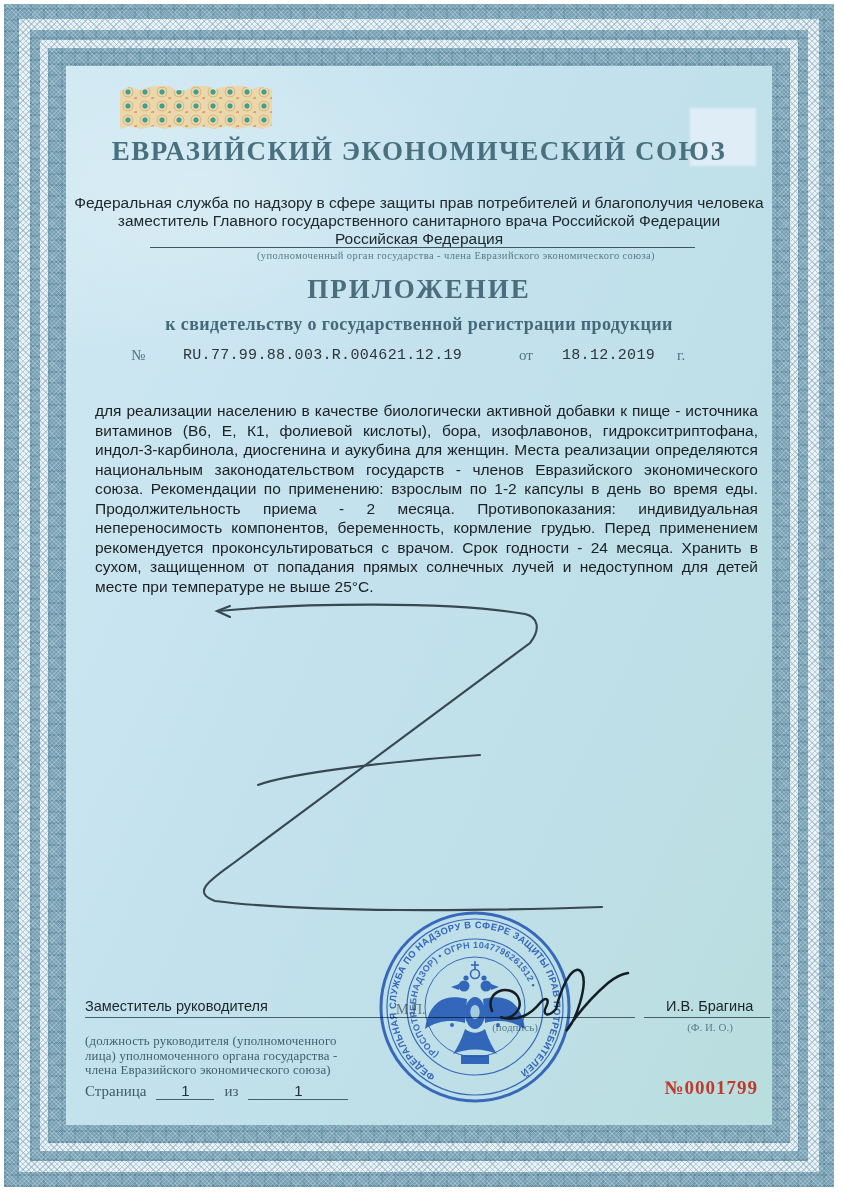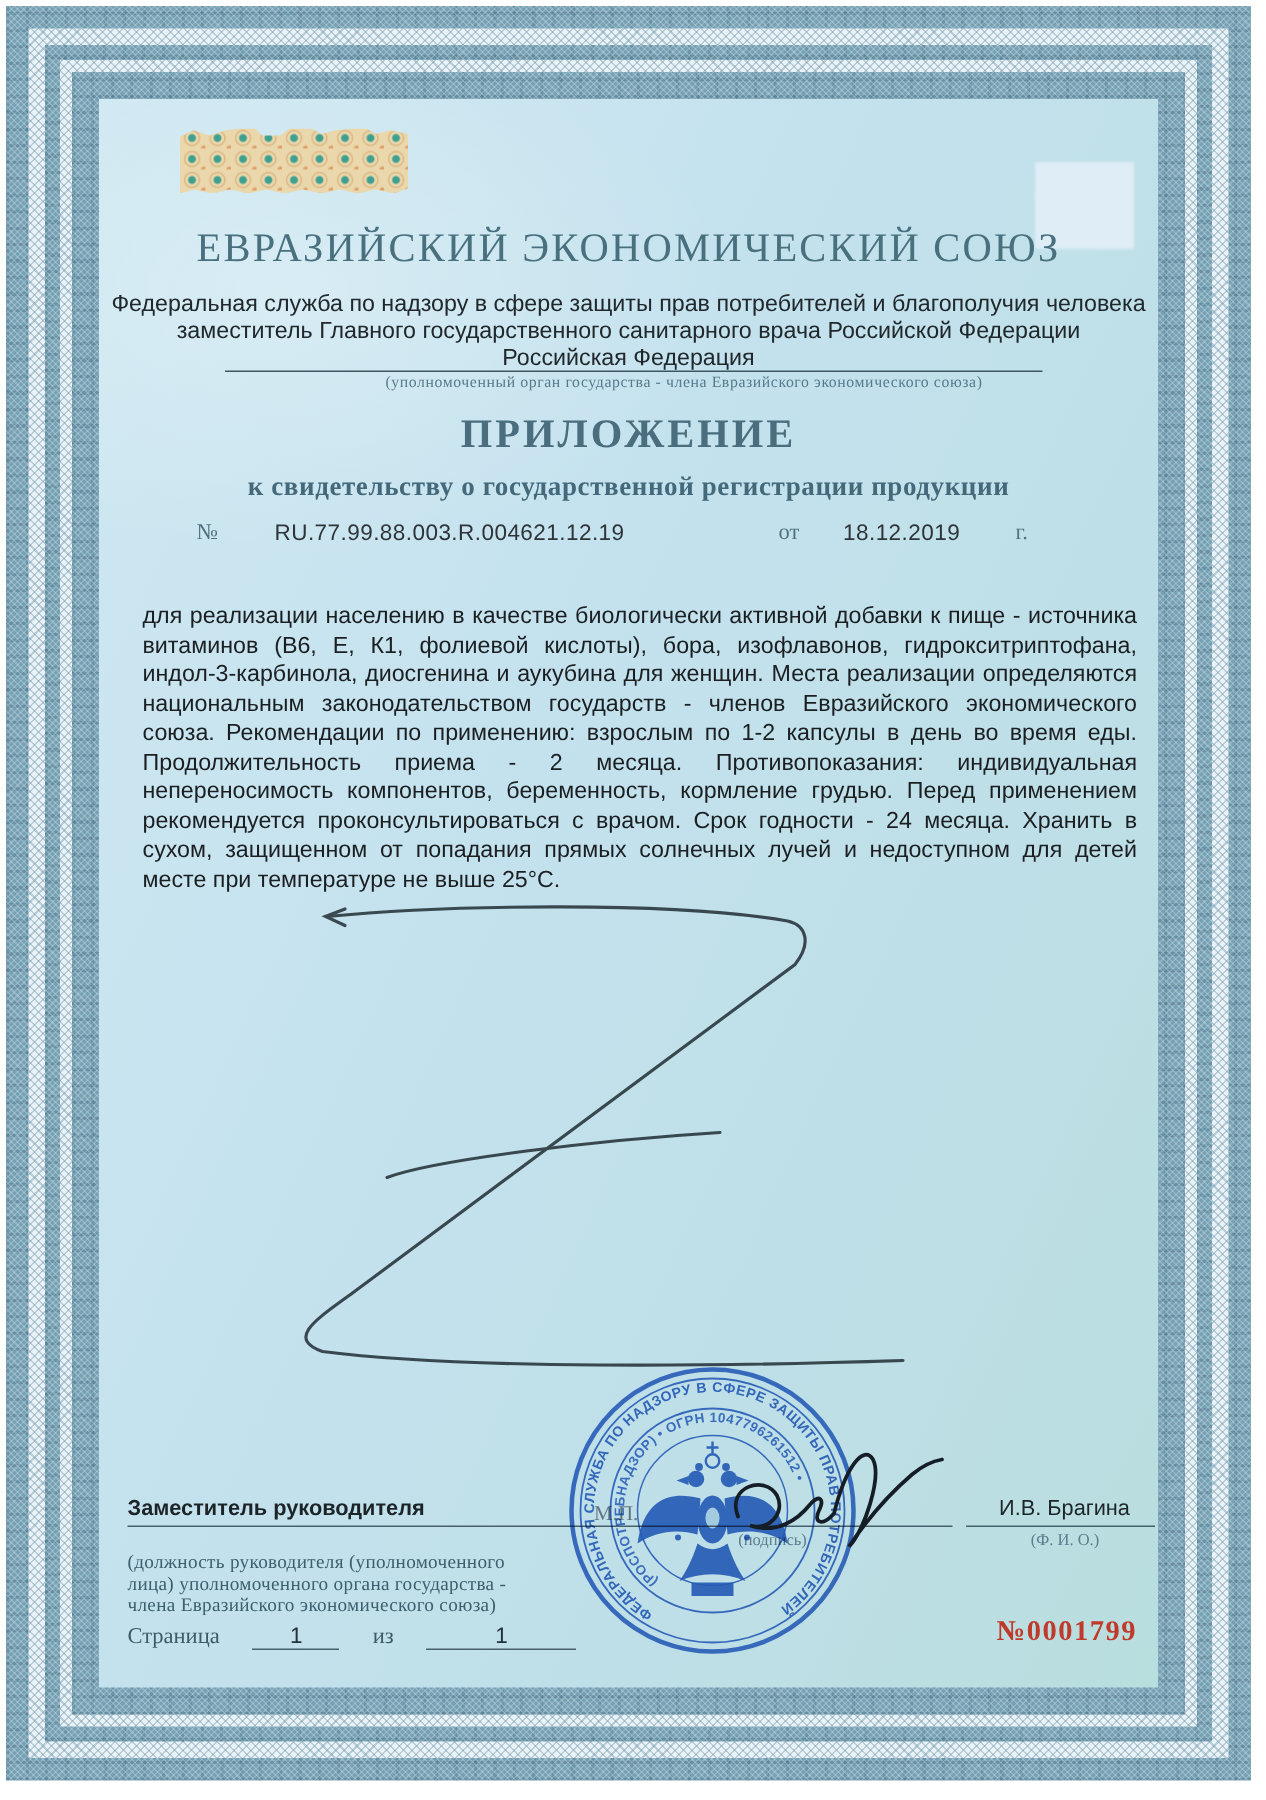"ЕВРАЗИЙСКИЙ ЭКОНОМИЧЕСКИЙ СОЮЗ" .title { font-weight: normal -> bold; top: 84px -> 70px }
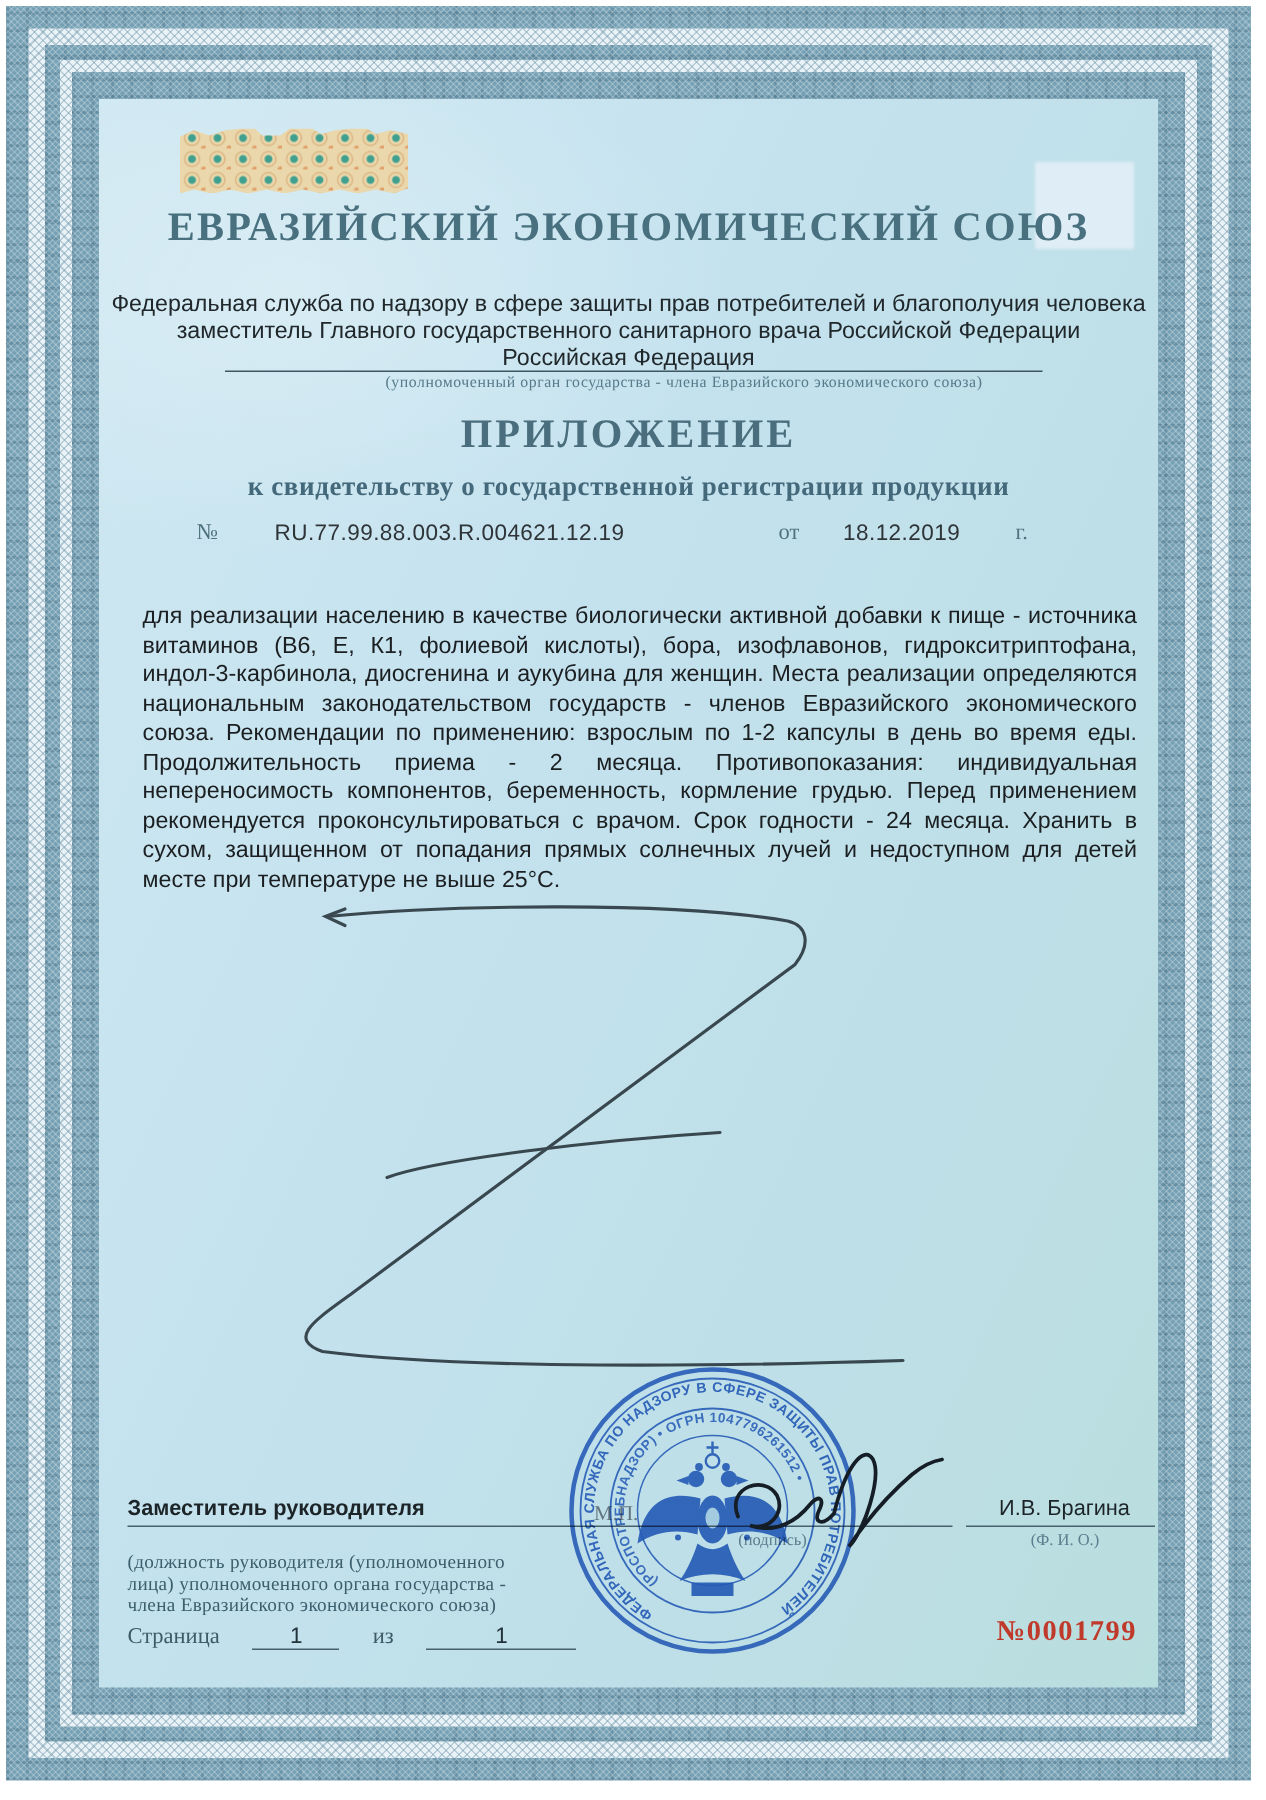"RU.77.99.88.003.R.004621.12.19" .numrow { font-family: none -> Liberation Mono, monospace }
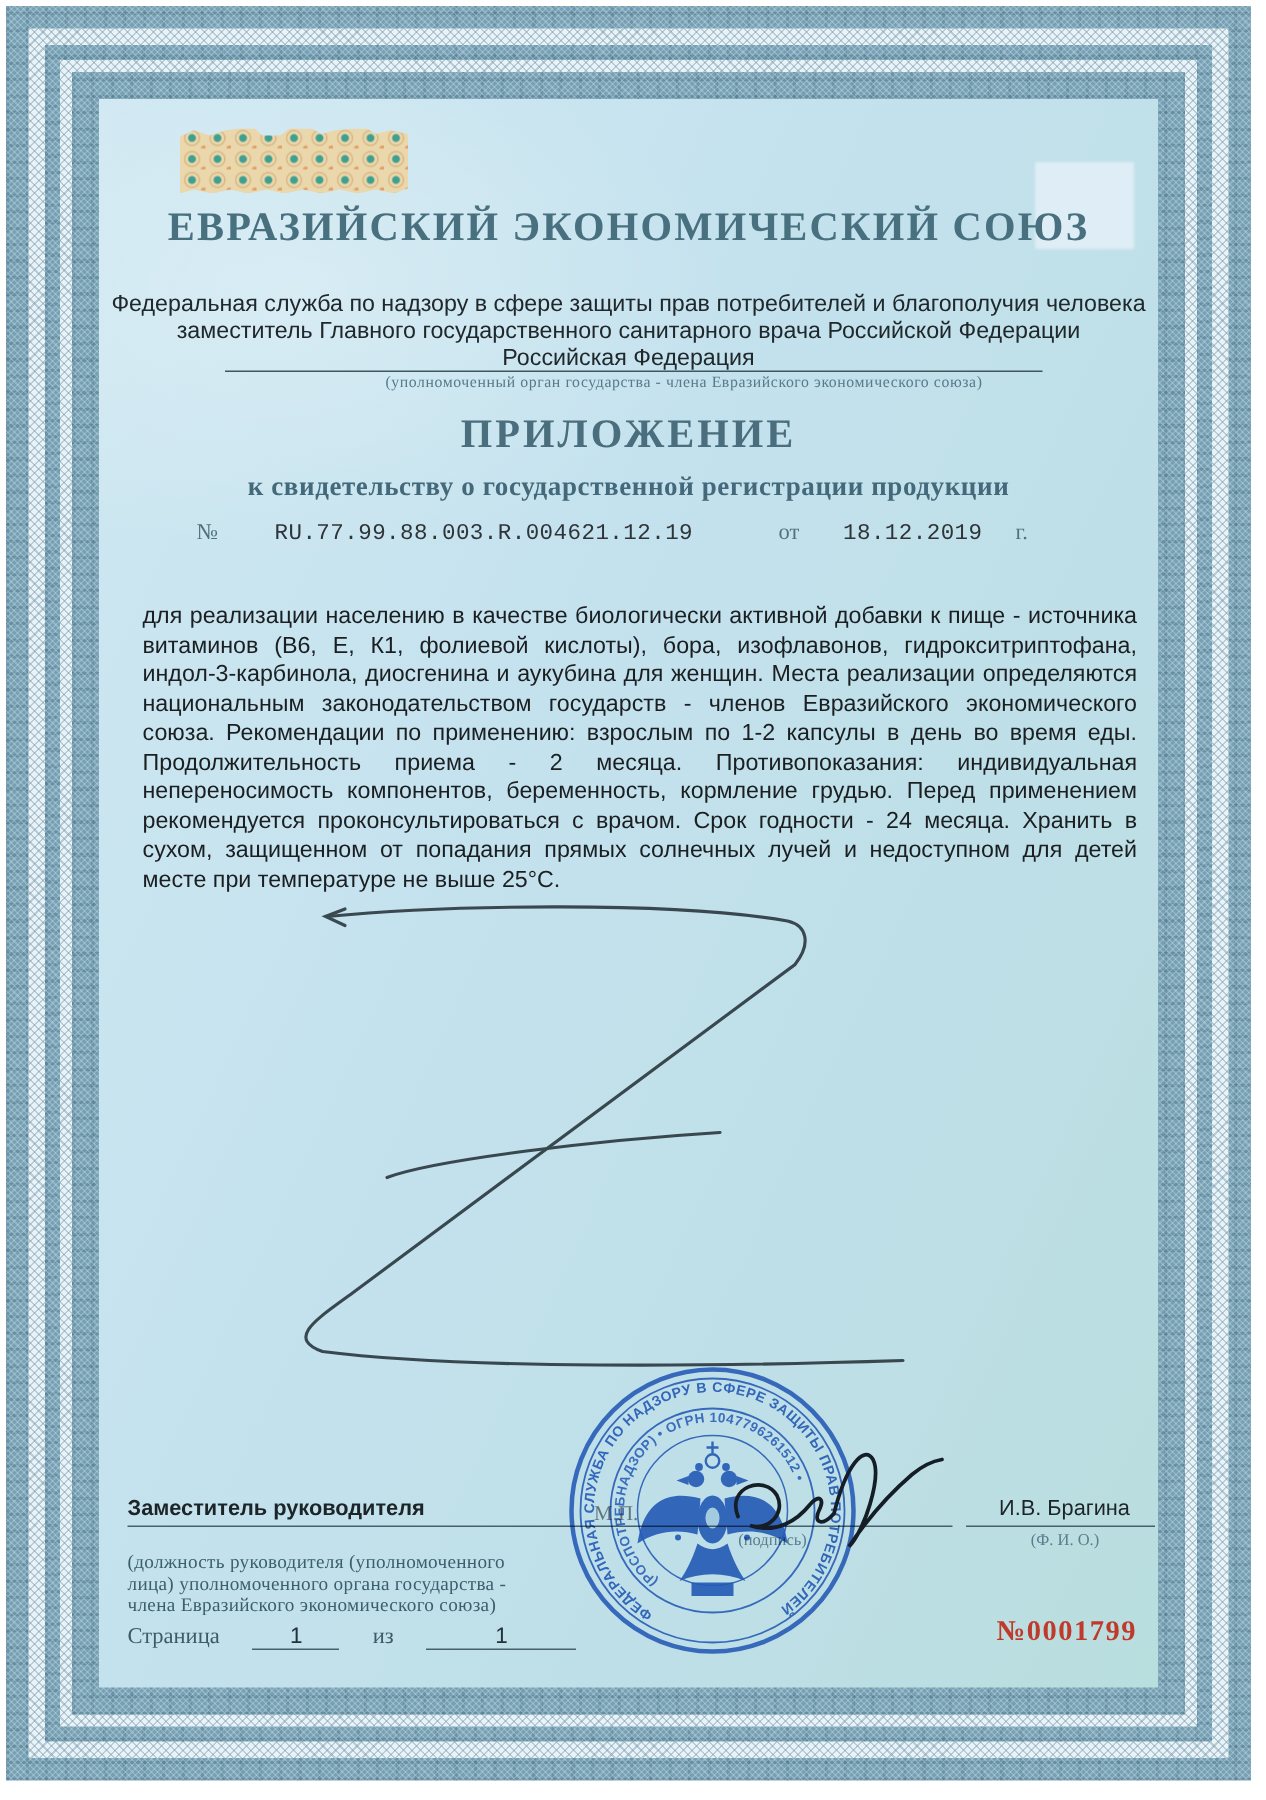"Заместитель руководителя" div.abs { font-weight: bold -> none }
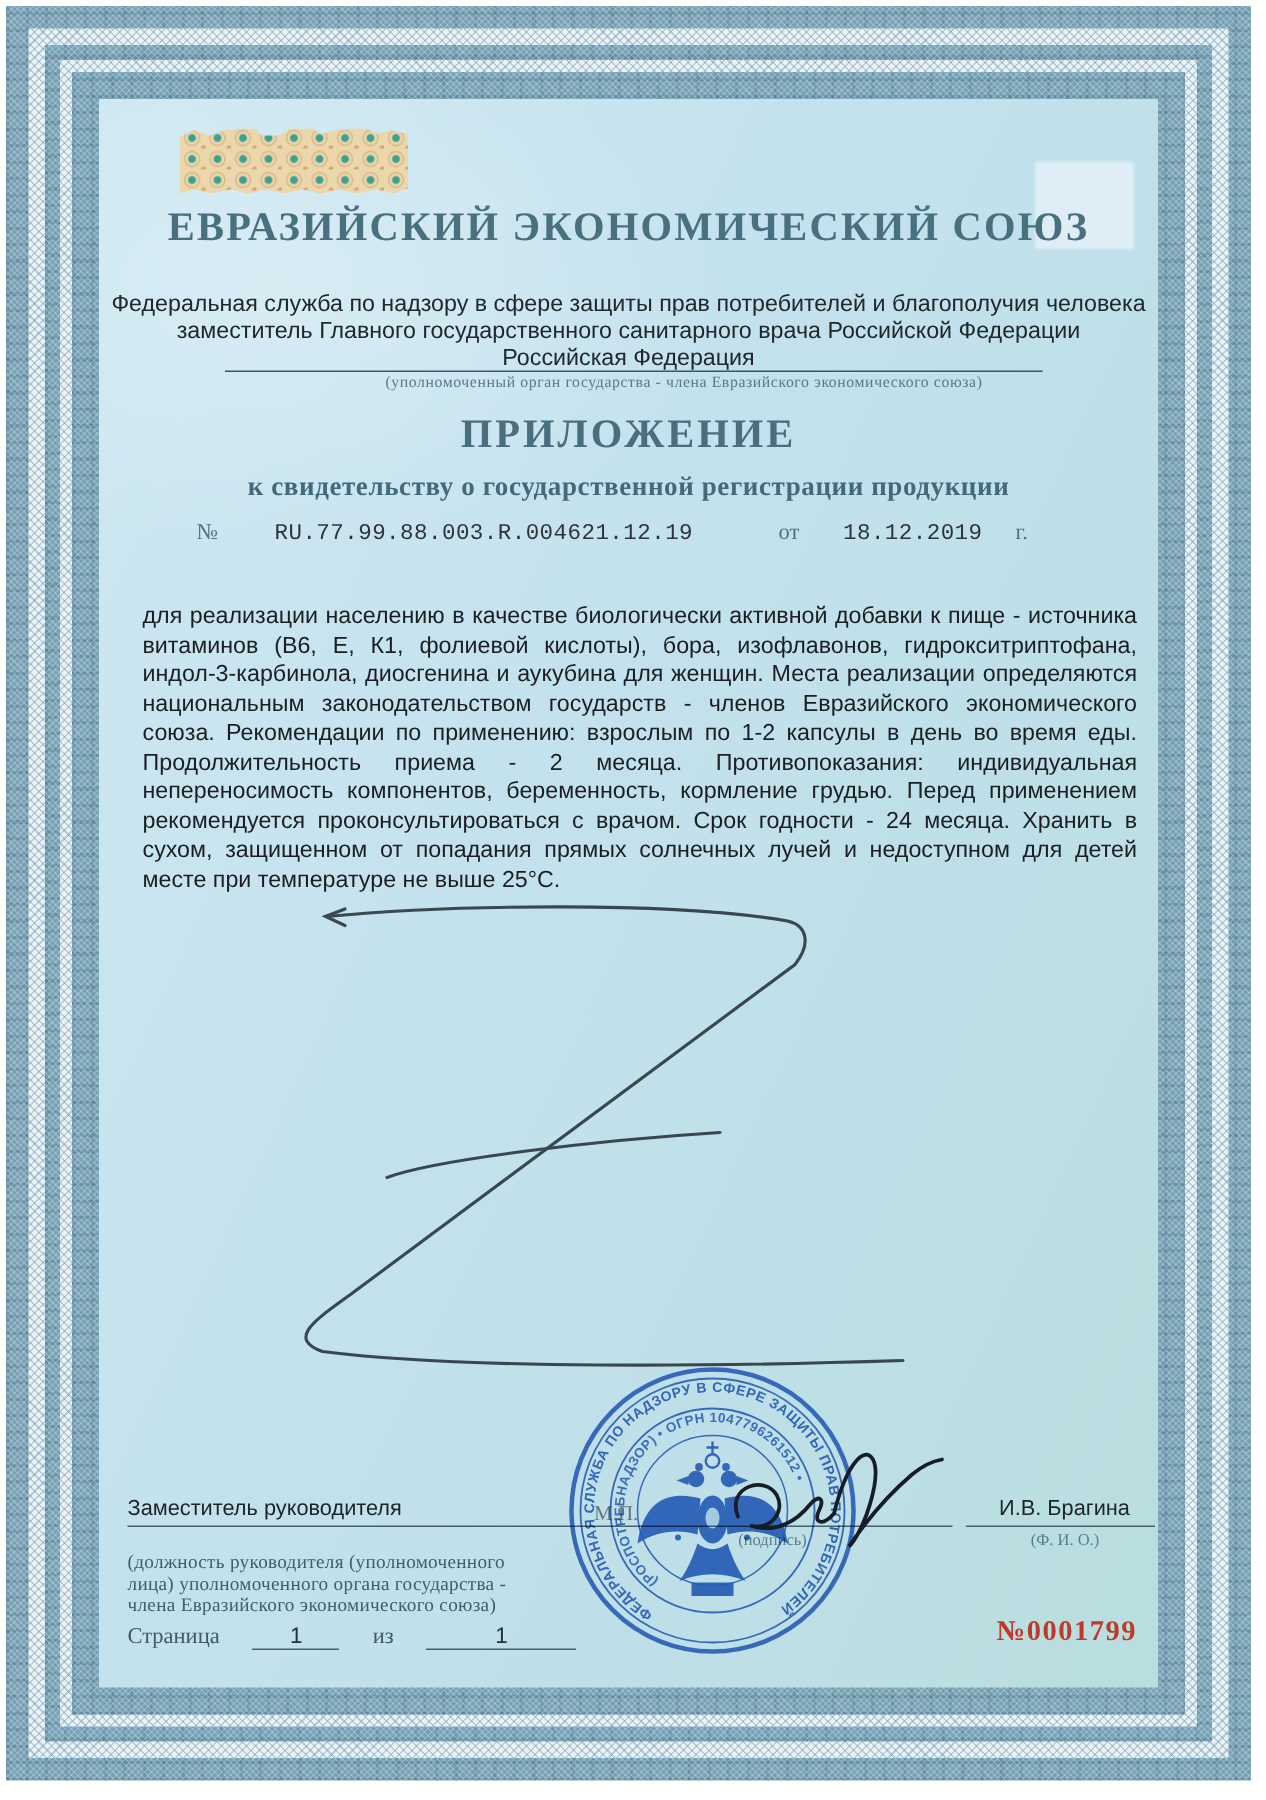"Страница" .pagerow { gap: 22px -> 10px }
